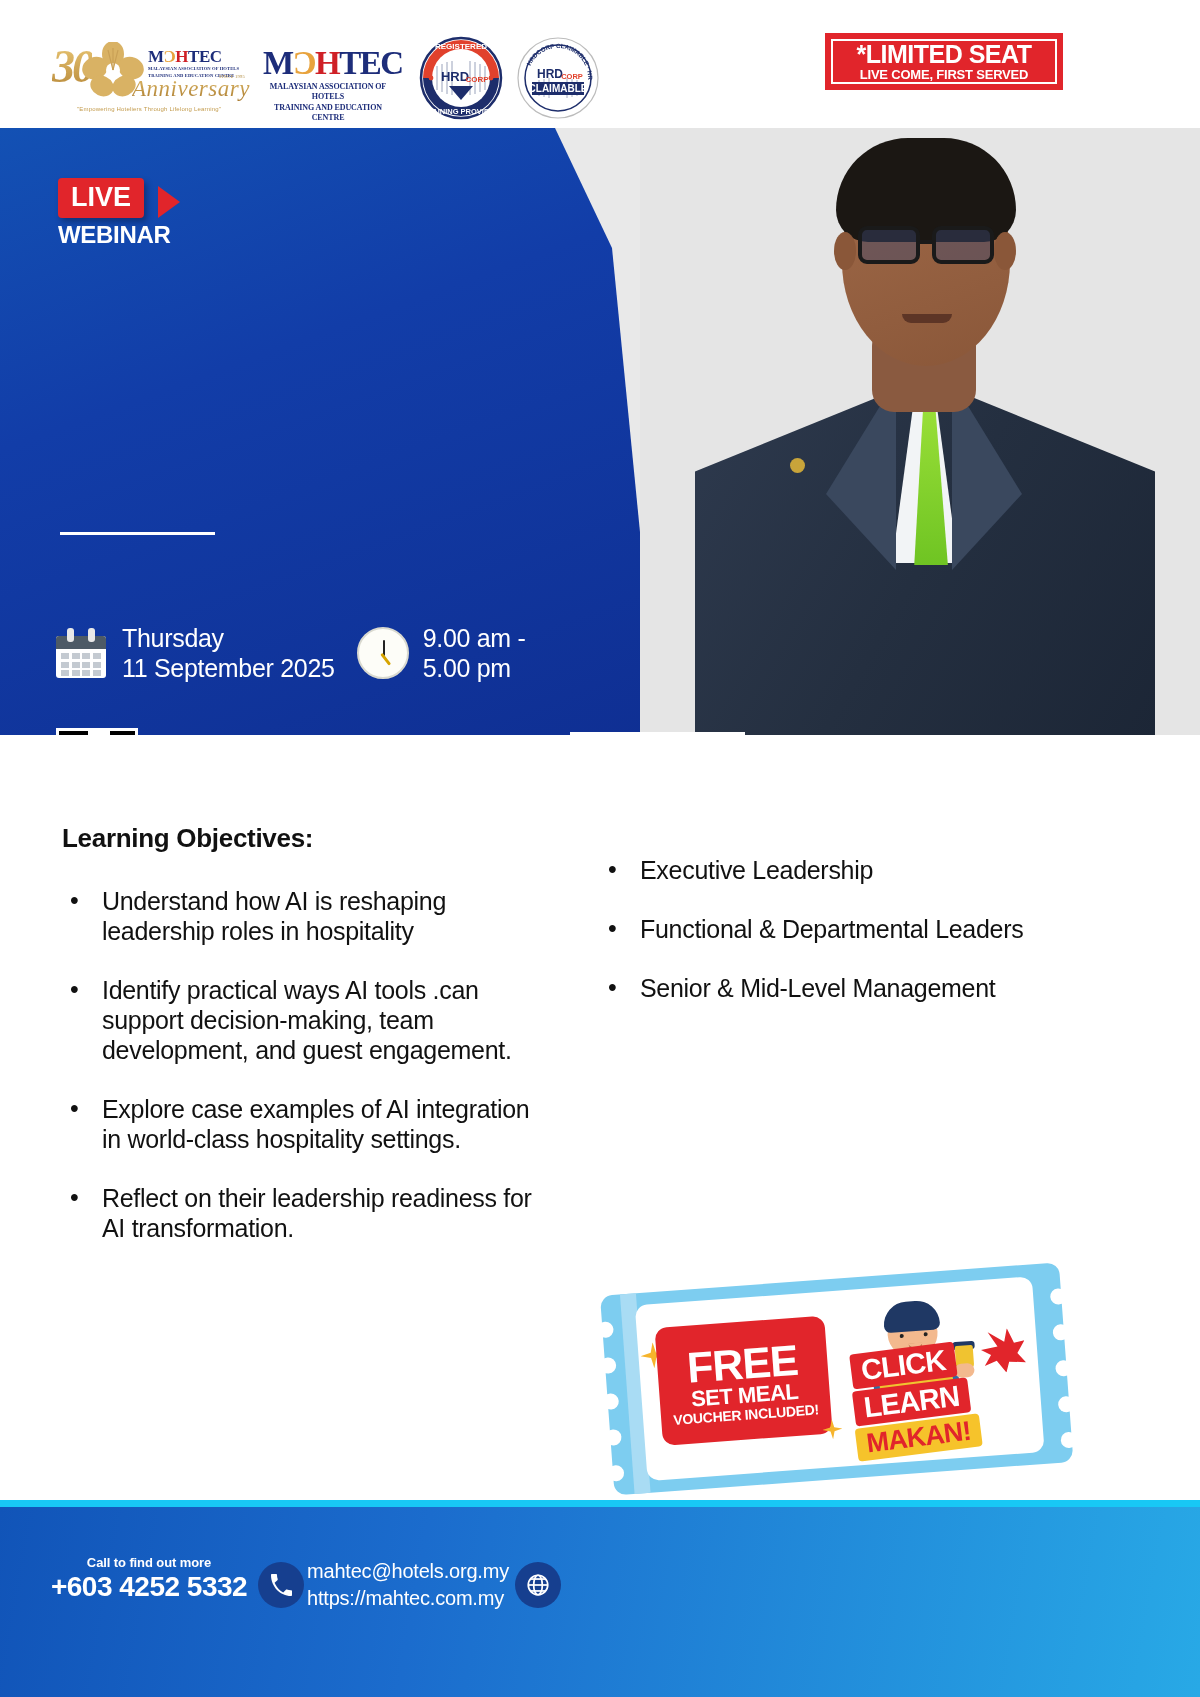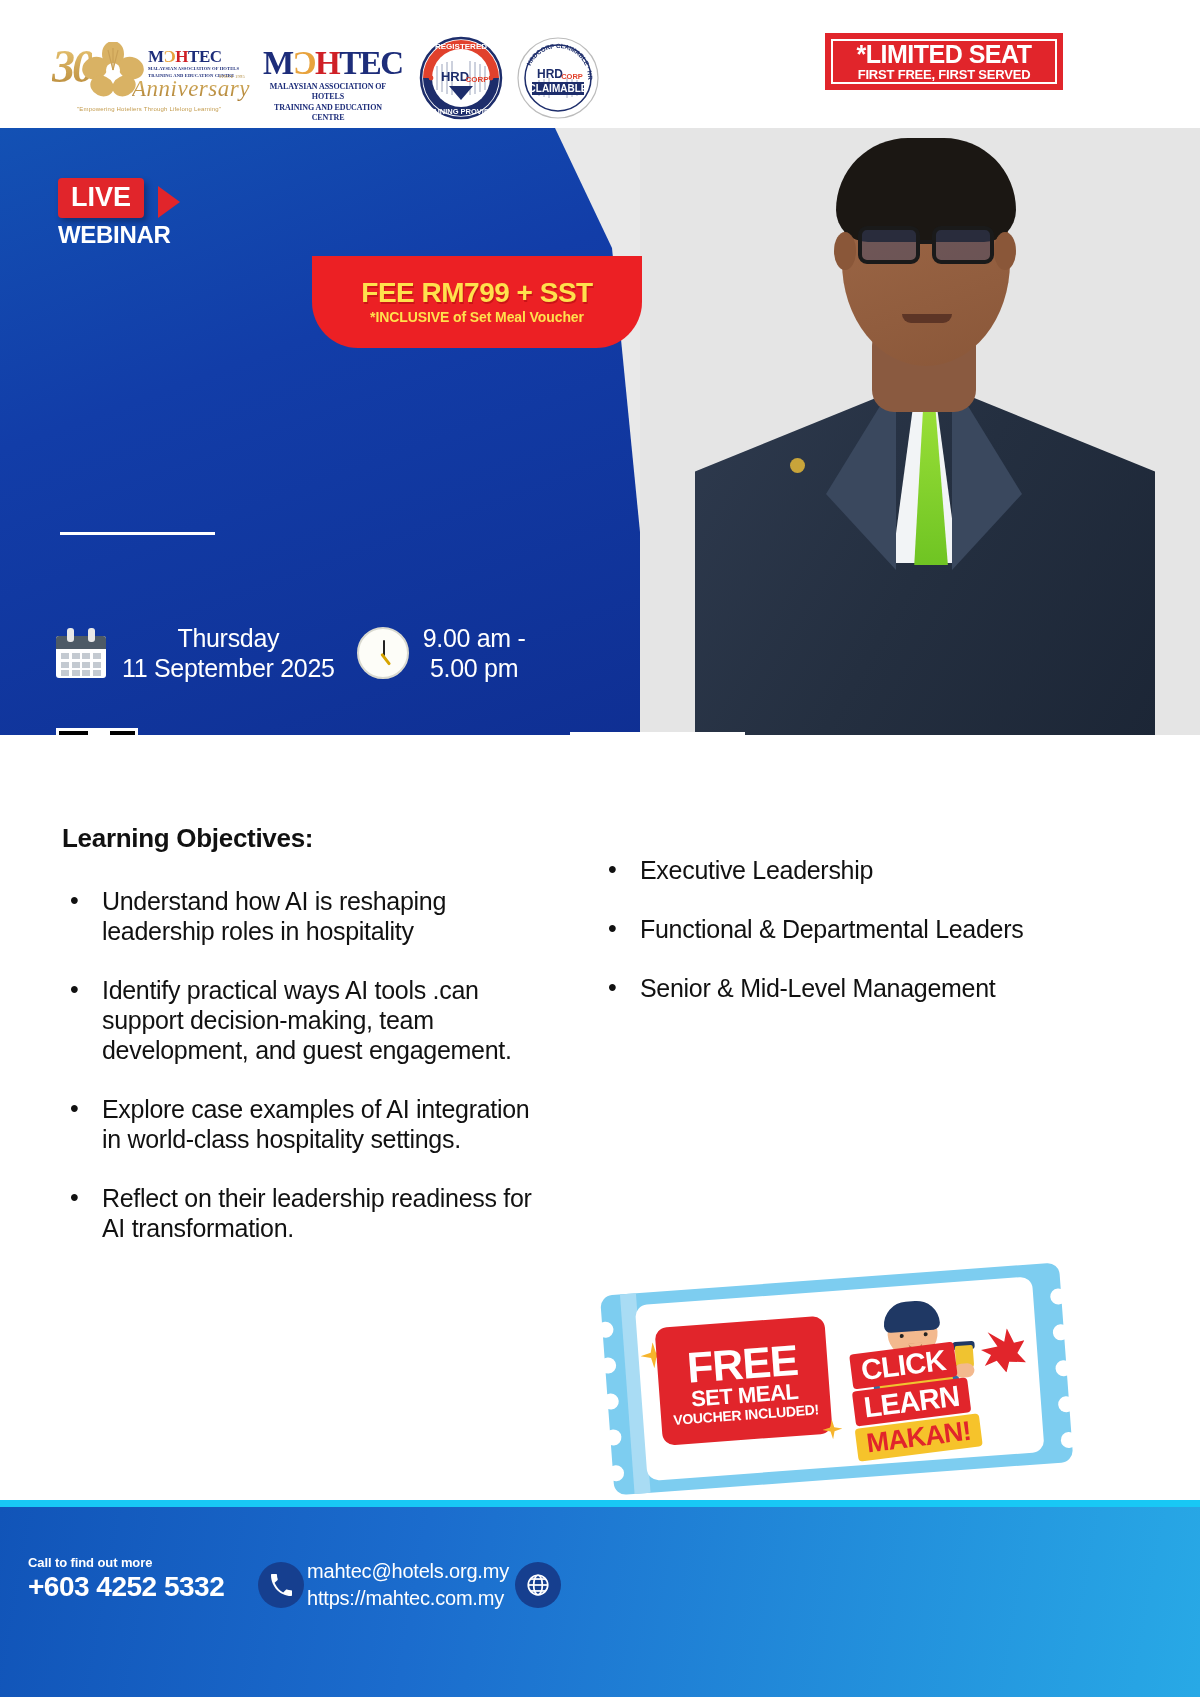"FIRST FREE, FIRST SERVED" div.limited-sub { text: FIRST FREE -> LIVE COME }
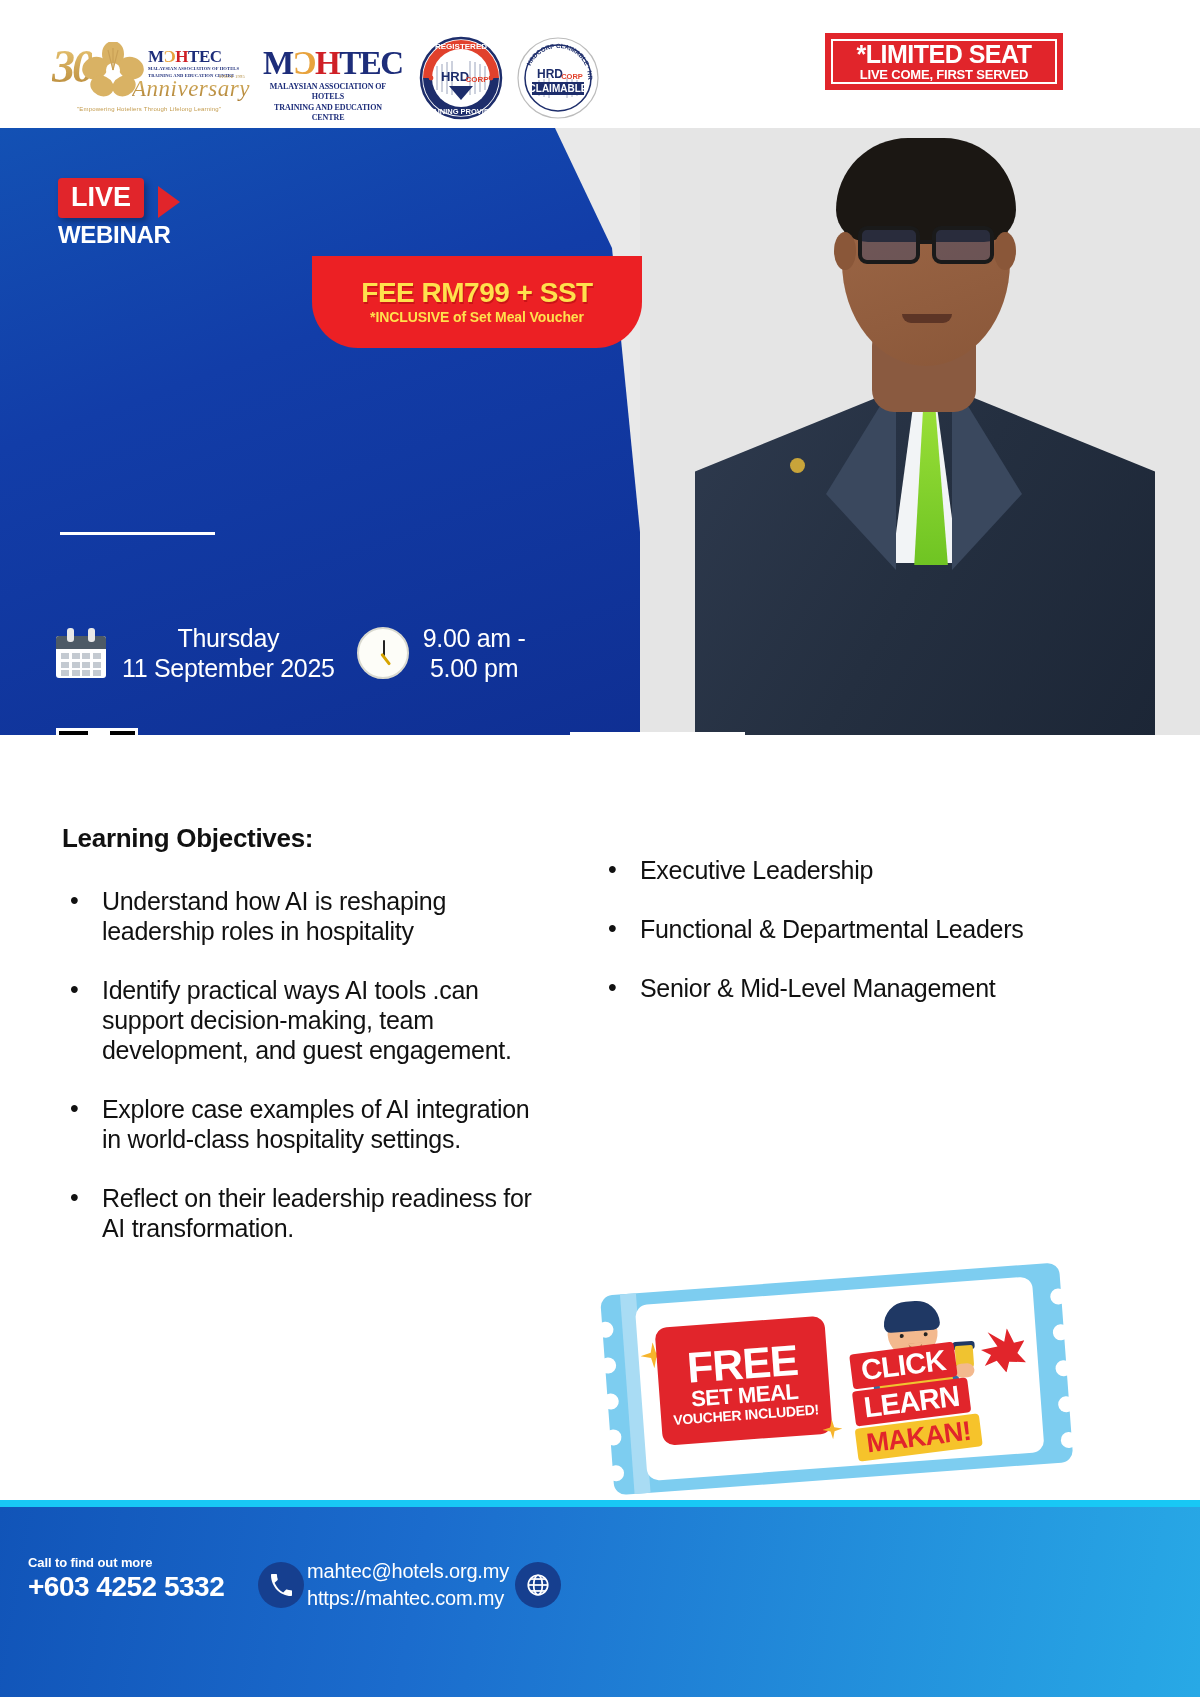"FEE RM799 + SST" div.fee-banner { html: <div> <div>FEE RM799 + SST</div> <div>*INCLUSIVE of Set Meal Voucher</div> </div> -> none }
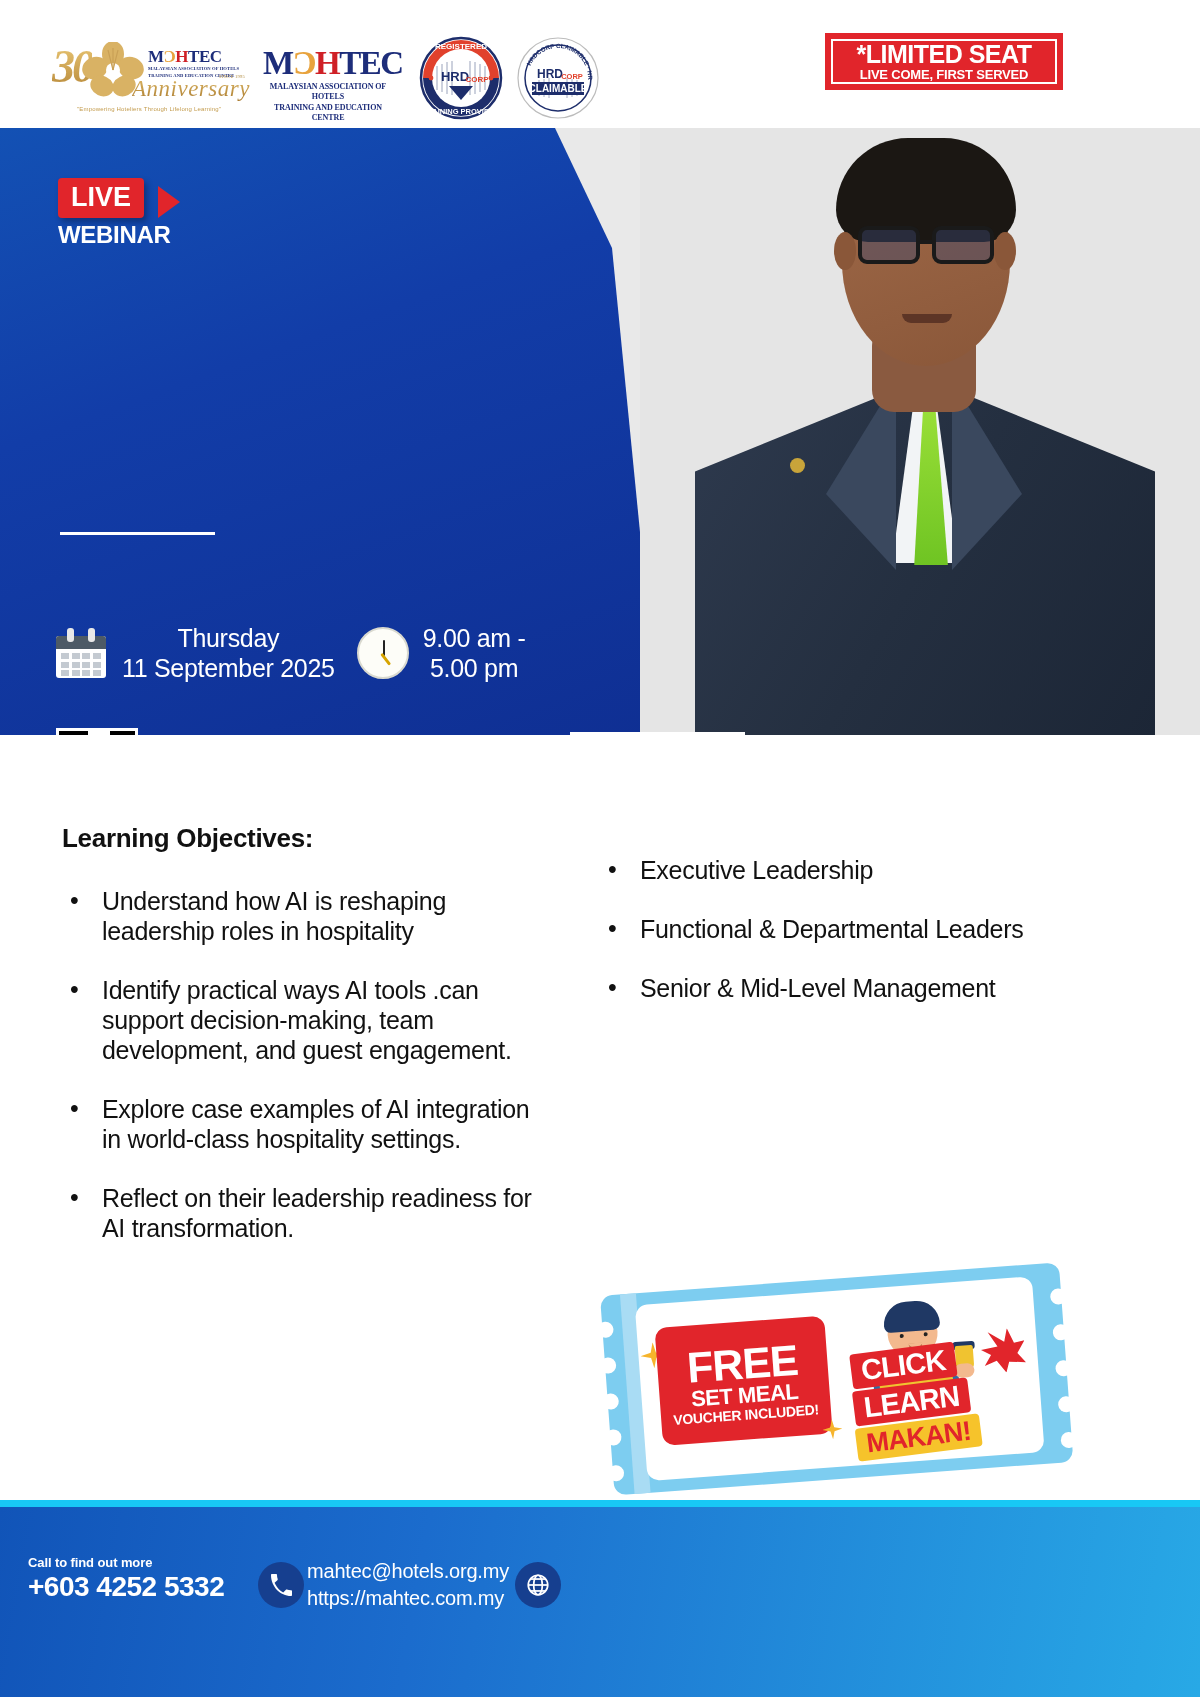"Thursday" .datetime-row { text-align: center -> none }
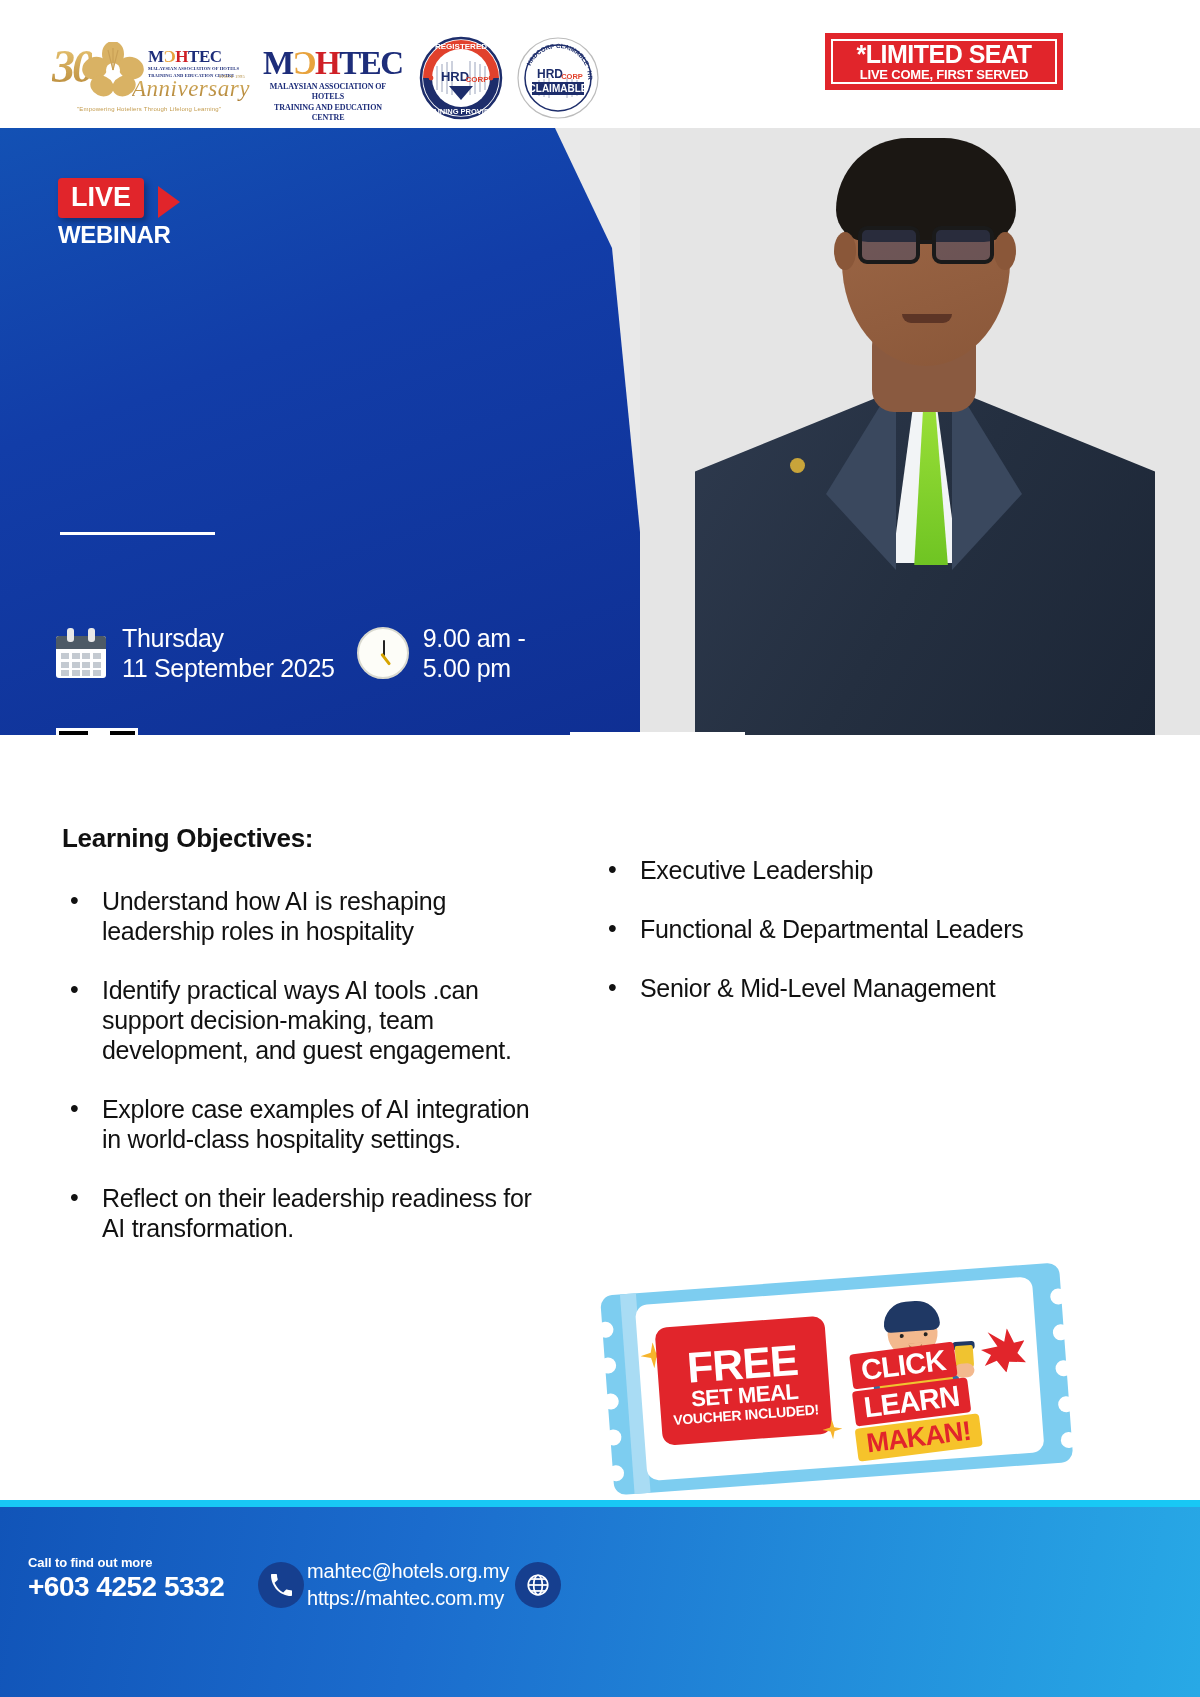"Call to find out more" .f-left { left: 28px -> 44px; text-align: left -> center }
